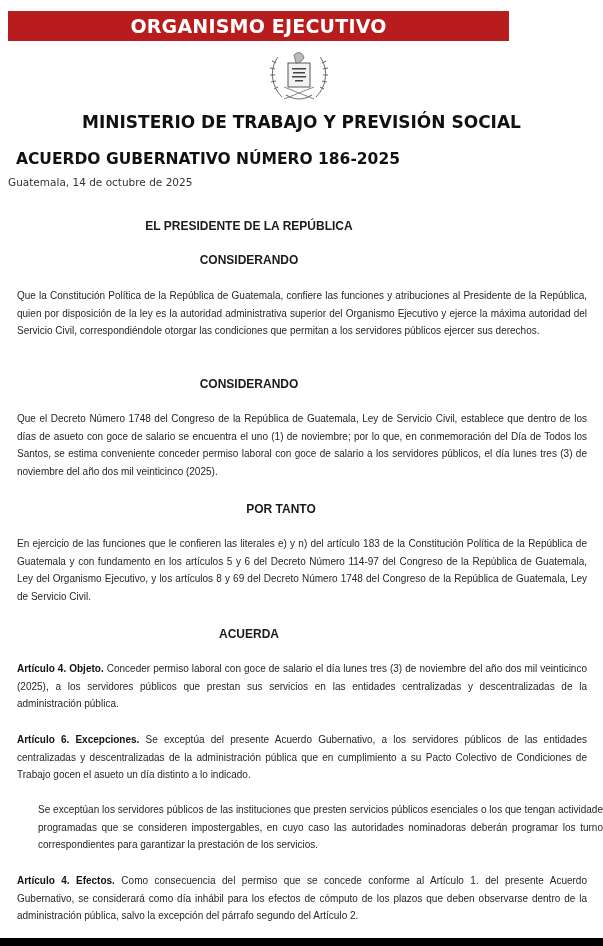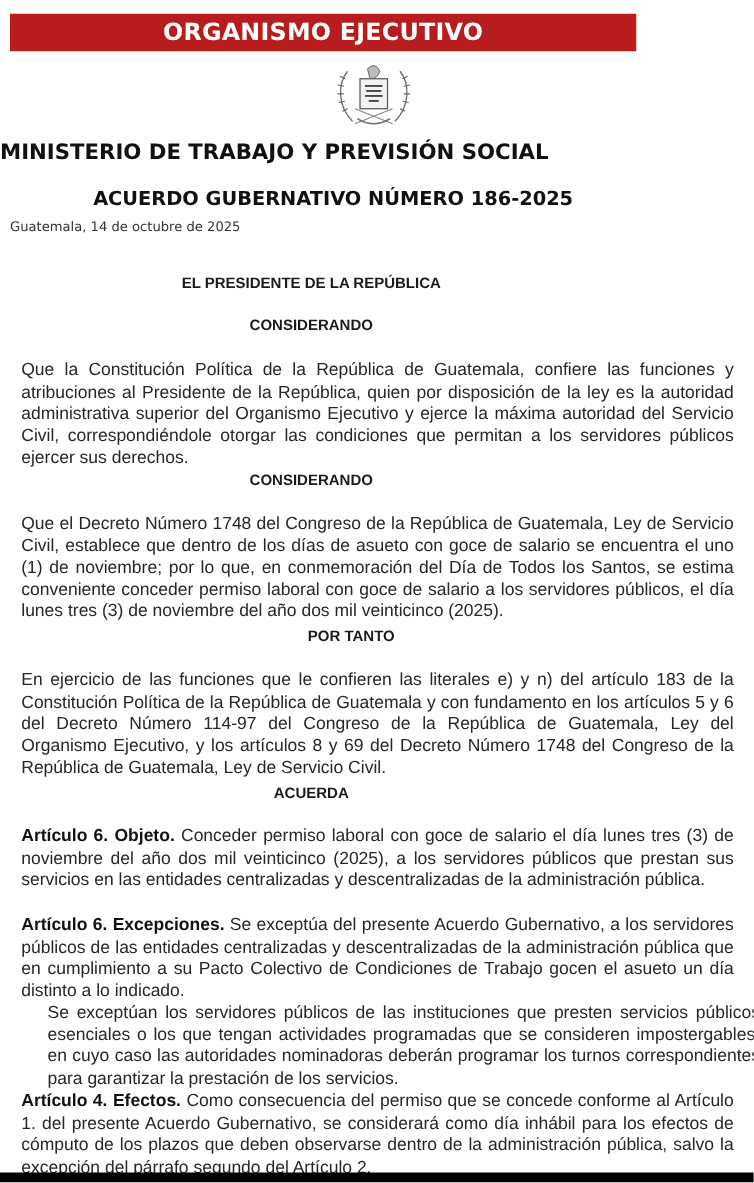"MINISTERIO DE TRABAJO Y PREVISIÓN" .ministry { text-align: none -> center }
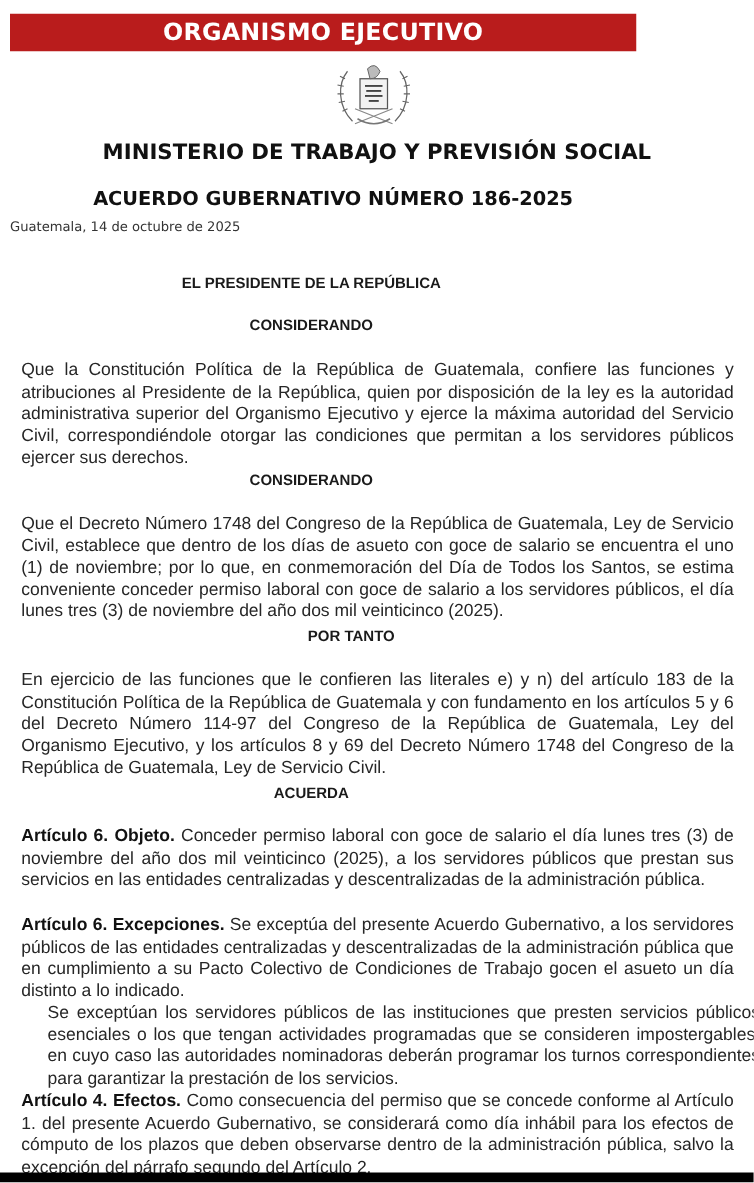"ACUERDO GUBERNATIVO NÚMERO 186-2025" .acuerdo-num { padding-left: none -> 16px; text-align: center -> left }
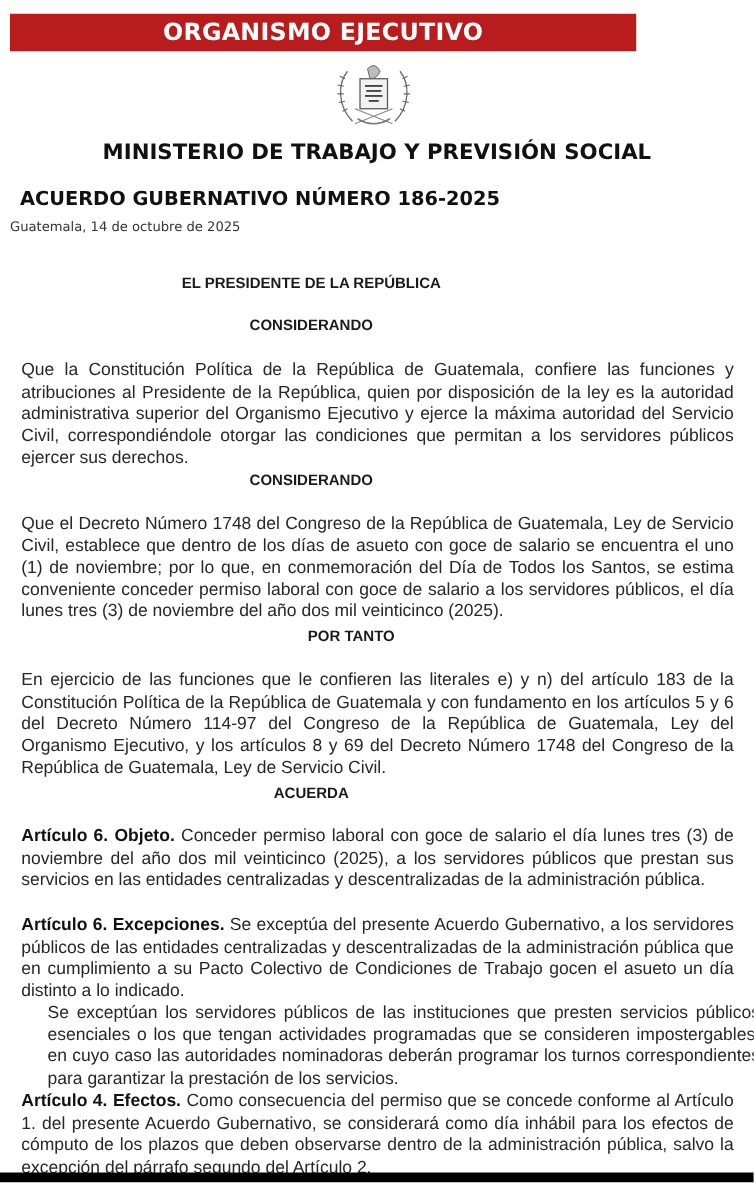"Que la Constitución Política de" .para { font-size: 14px -> 10px }
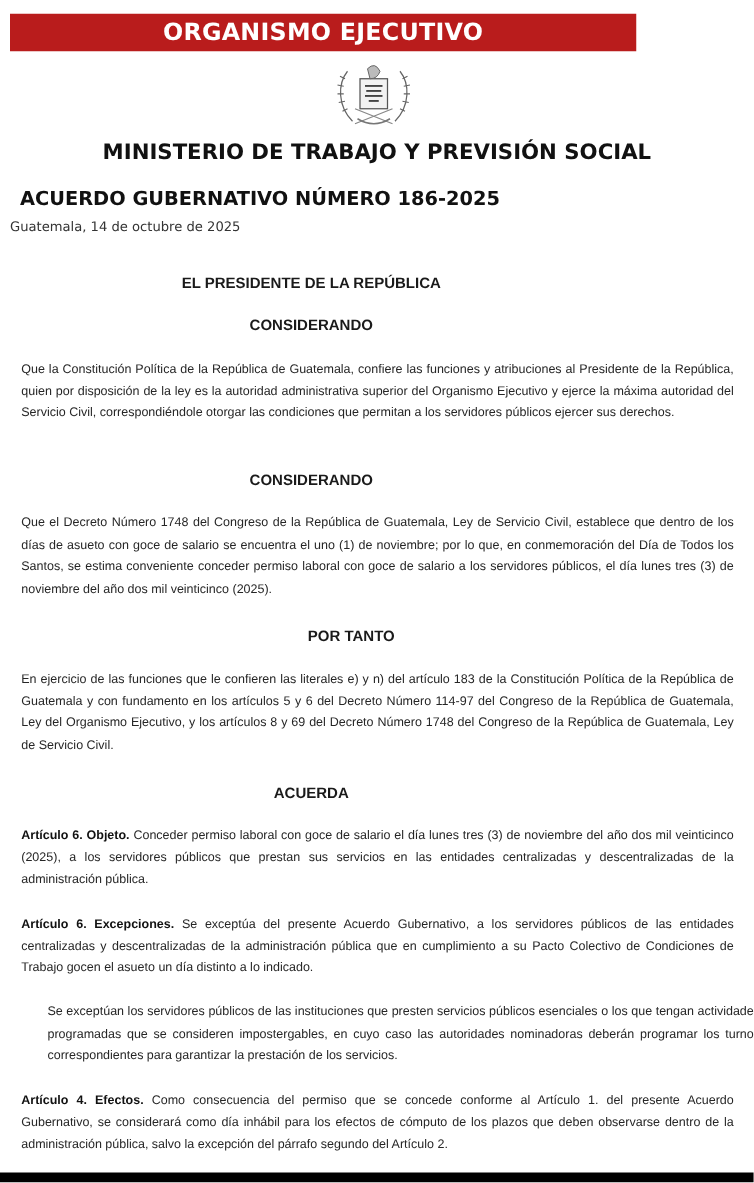"Artículo 6. Objeto." b { text: 6 -> 4 }
